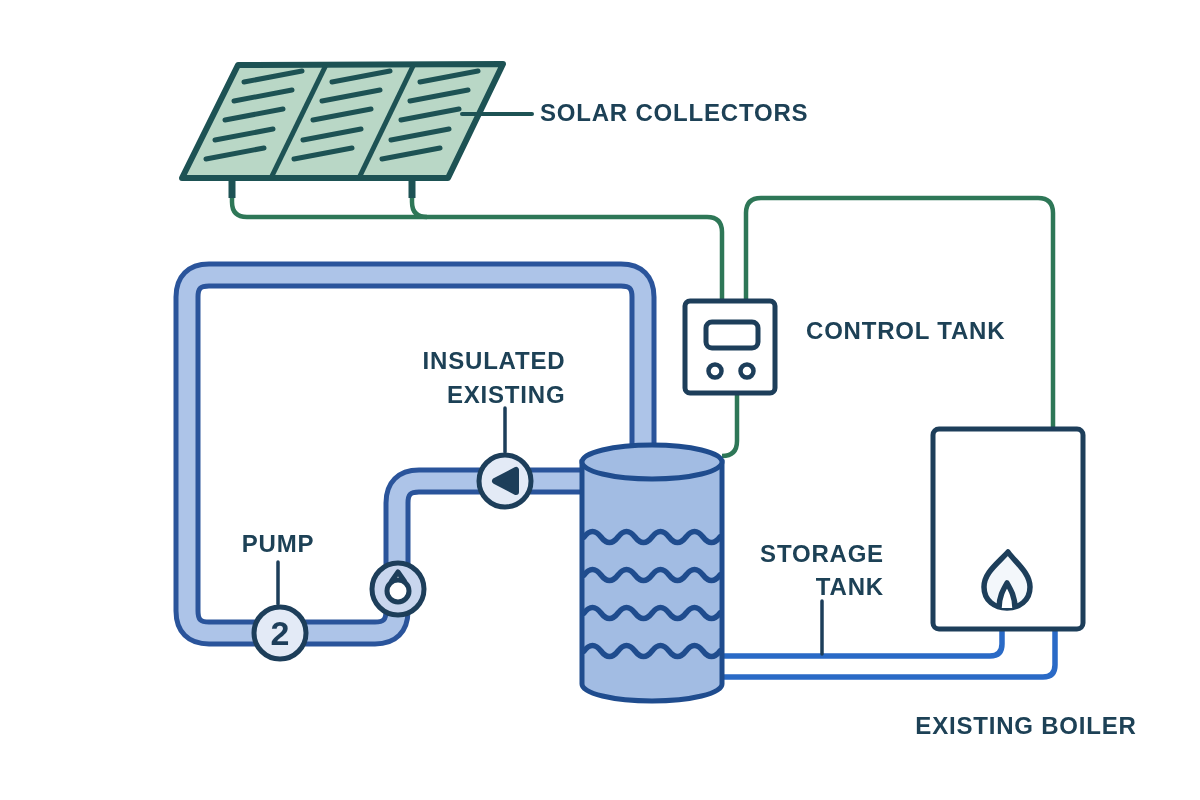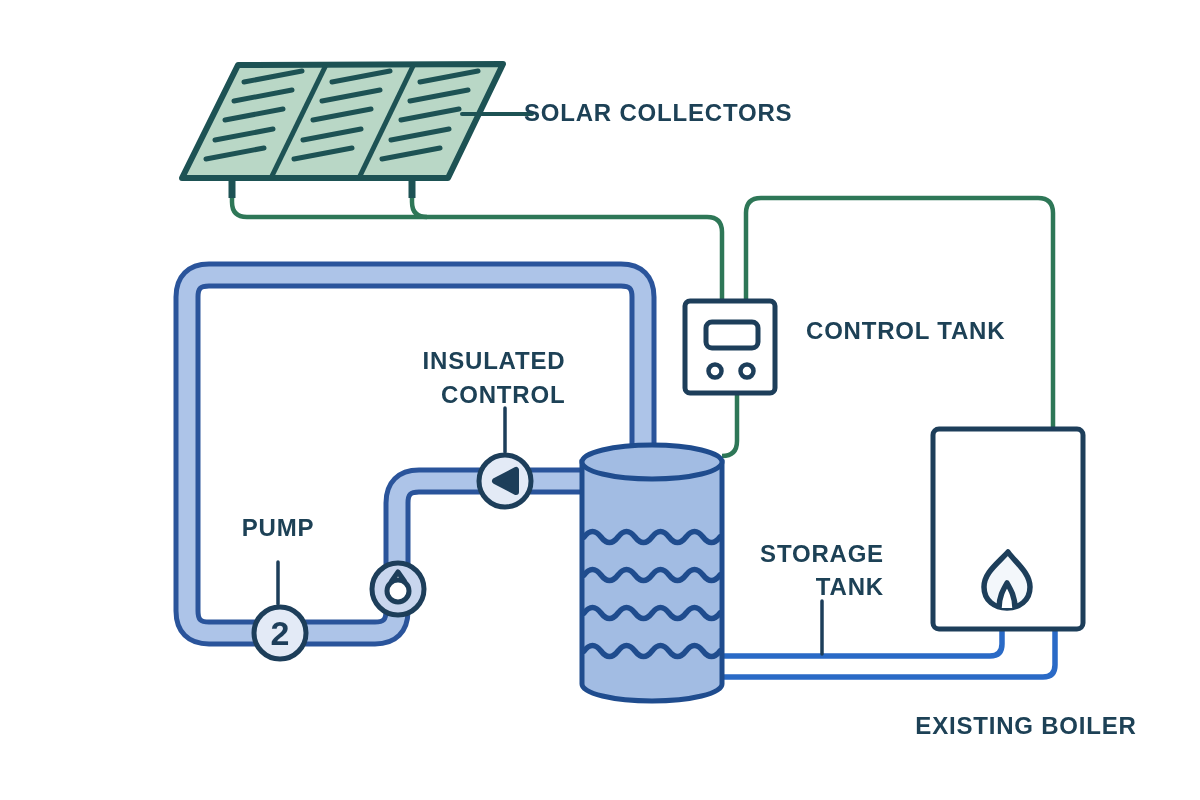"SOLAR COLLECTORS" div.lbl { left: 524px -> 540px }
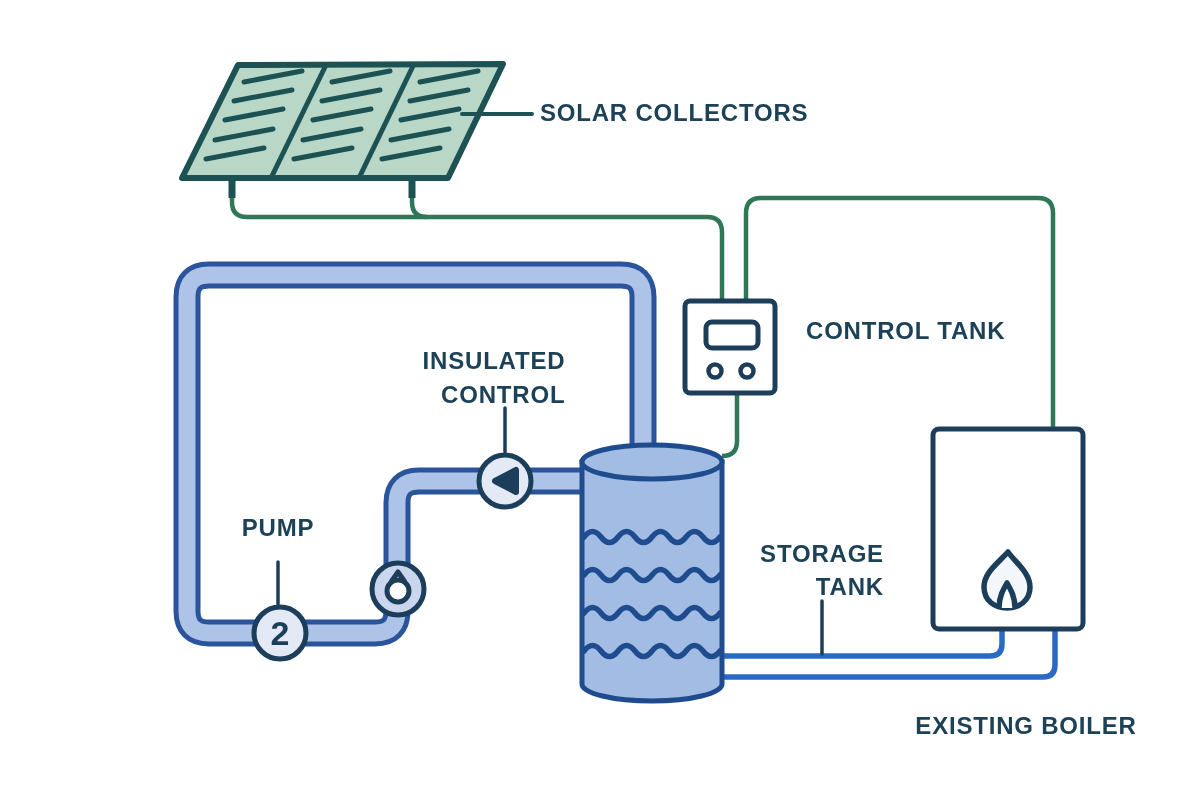"CONTROL" span.ln { text: CONTROL -> EXISTING }
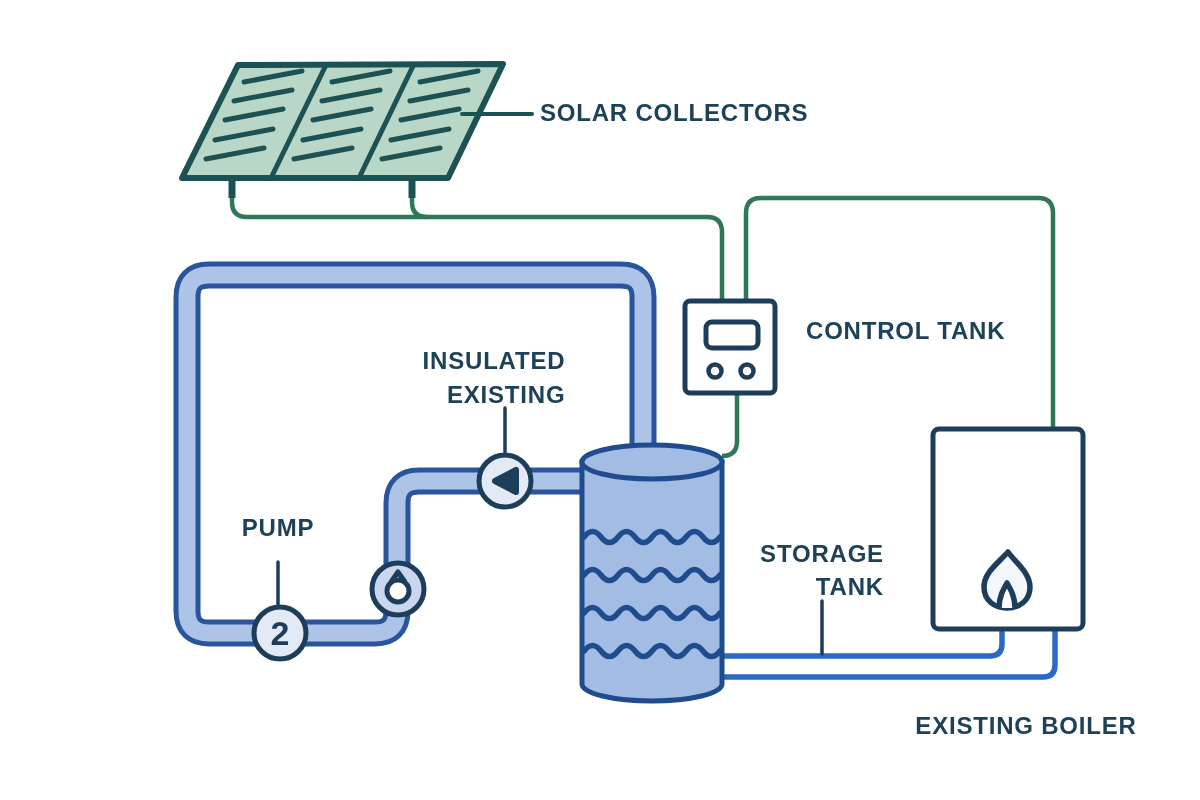"PUMP" div.lbl { top: 516px -> 532px }
